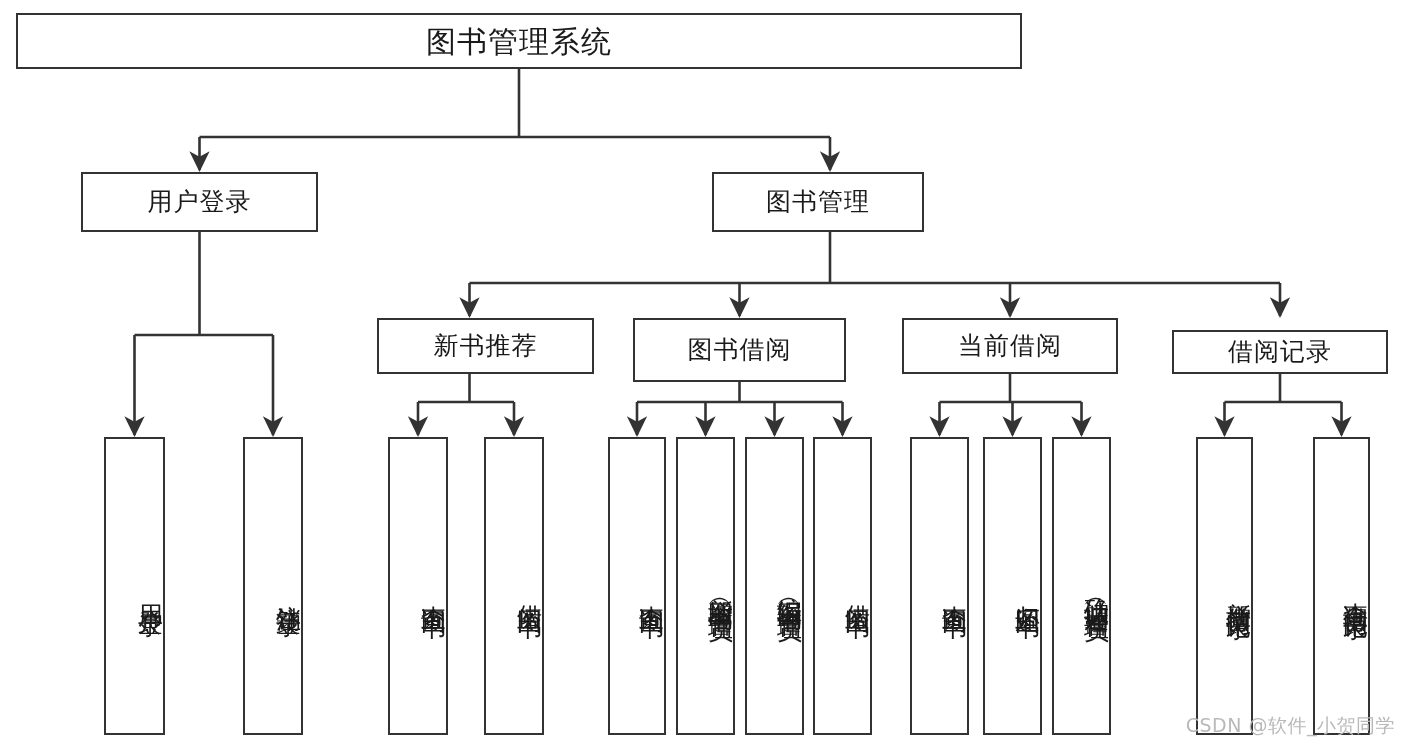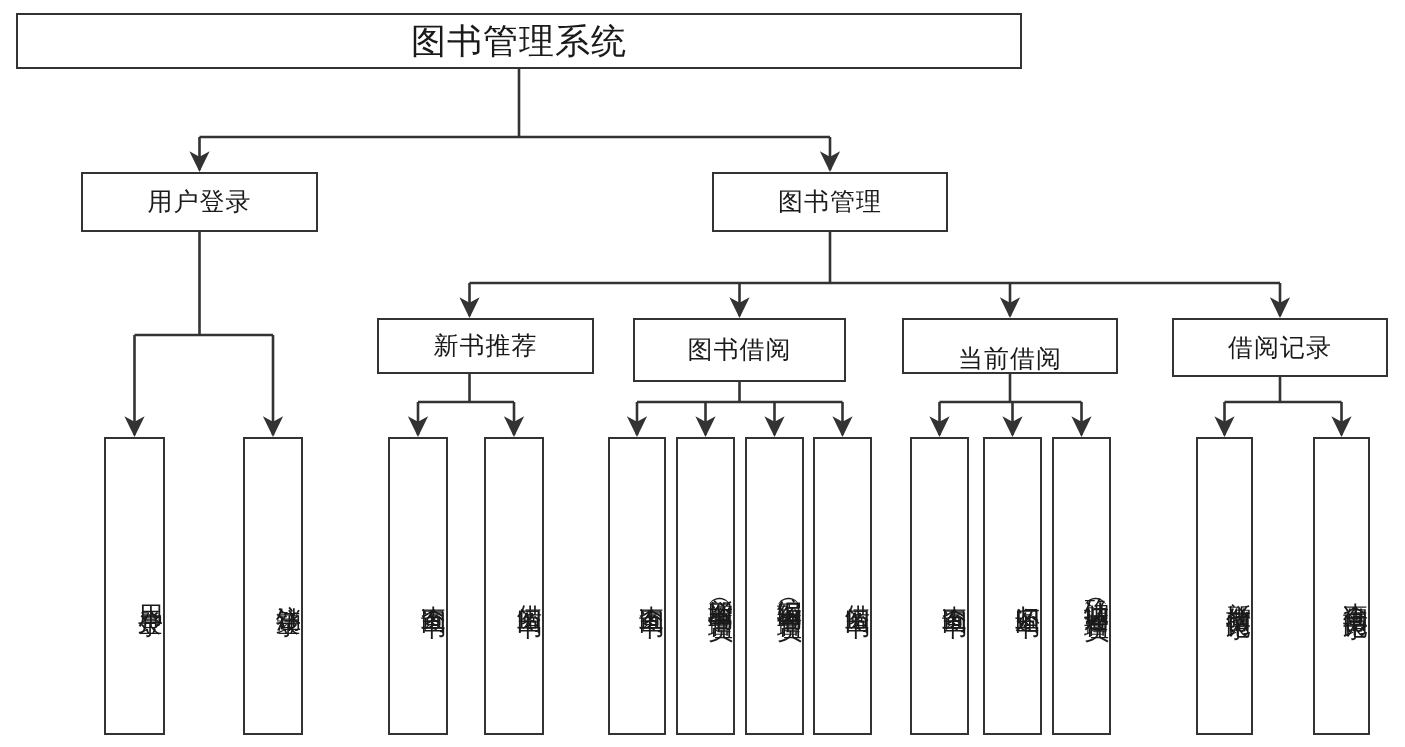"图书管理系统" .node.root { font-size: 35px -> 30px }
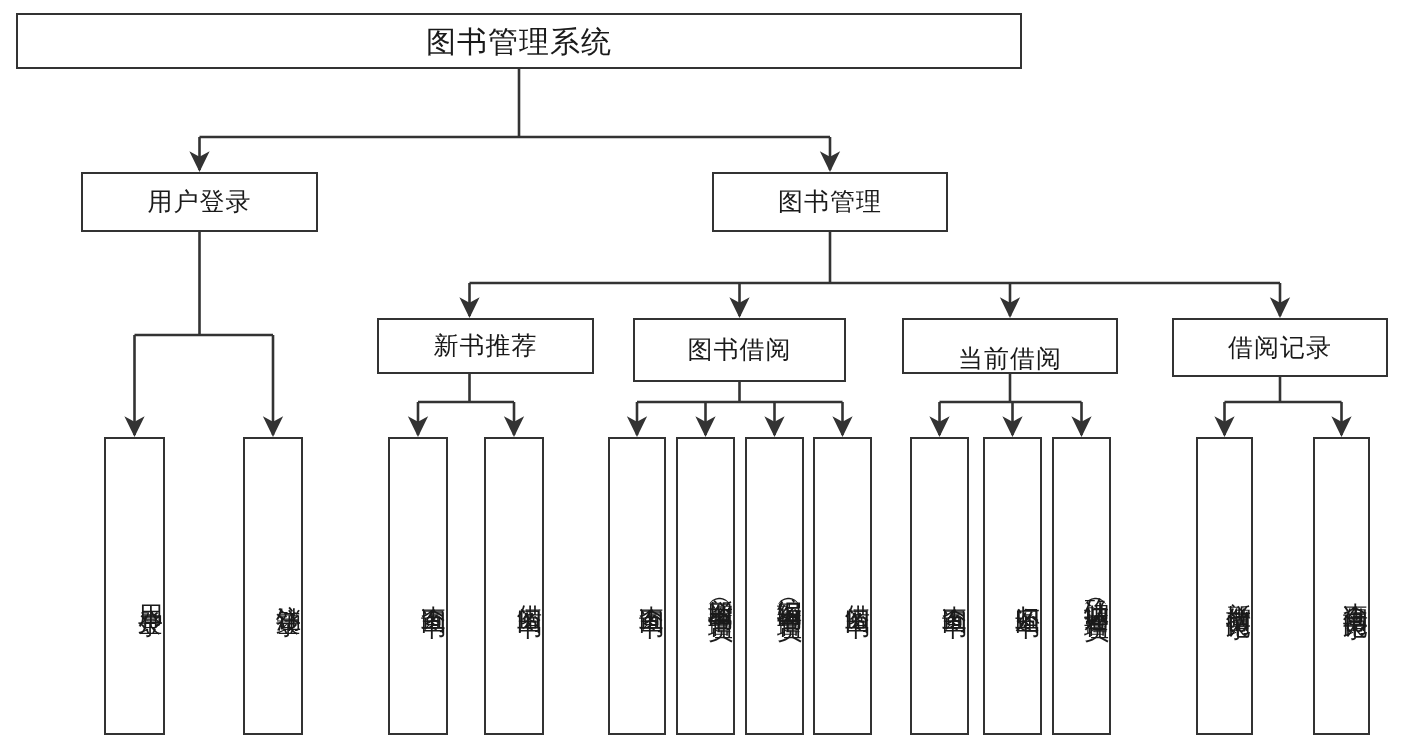"图书管理" div.node { width: 236px -> 212px }
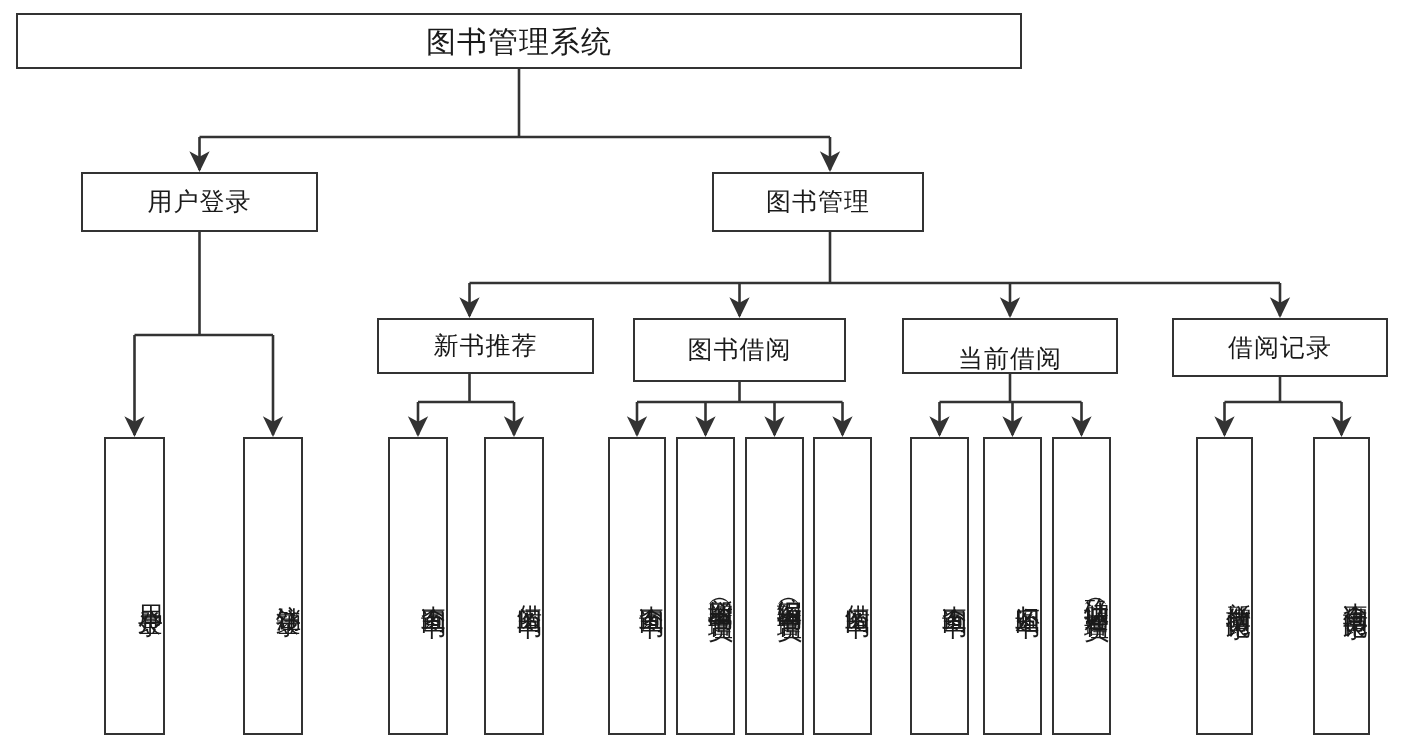"当前借阅" div.node { align-items: flex-end -> none }
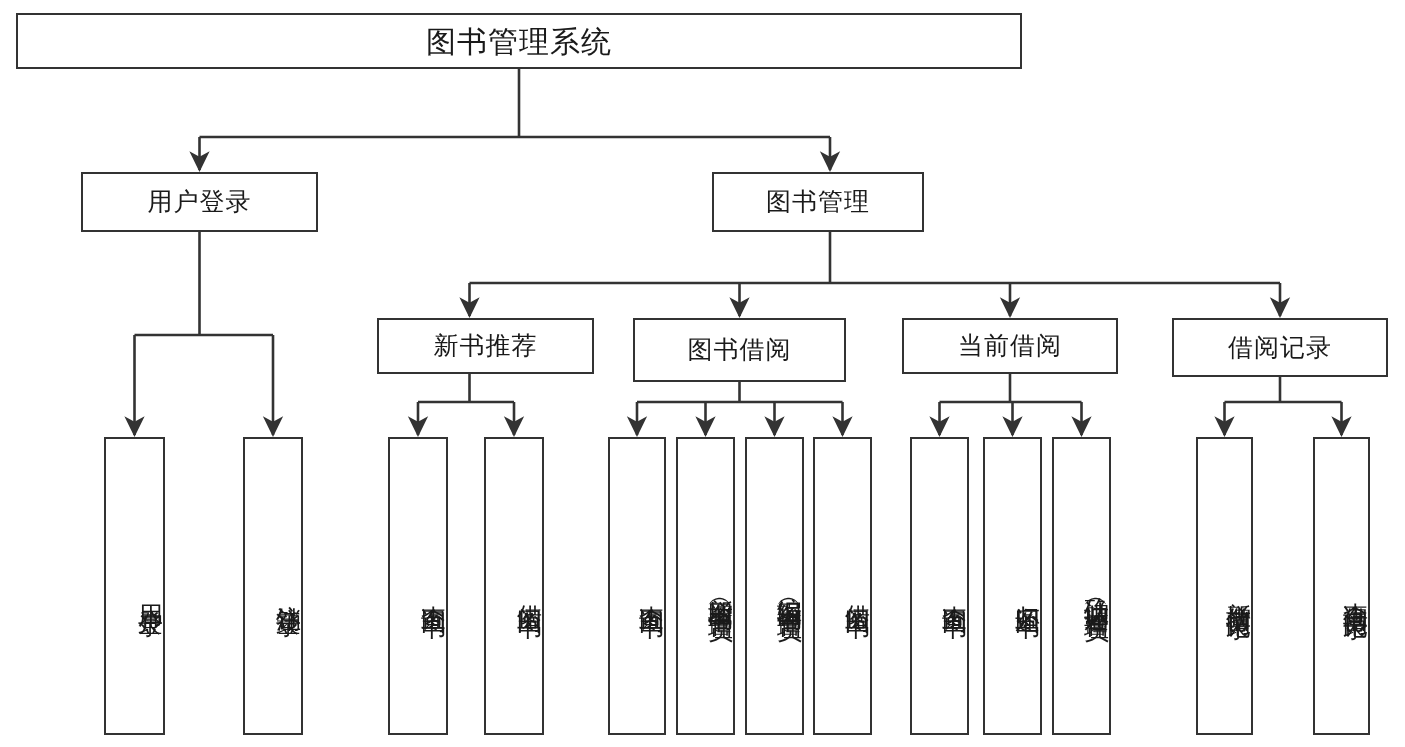"借阅记录" div.node { height: 59px -> 44px; top: 318px -> 330px }
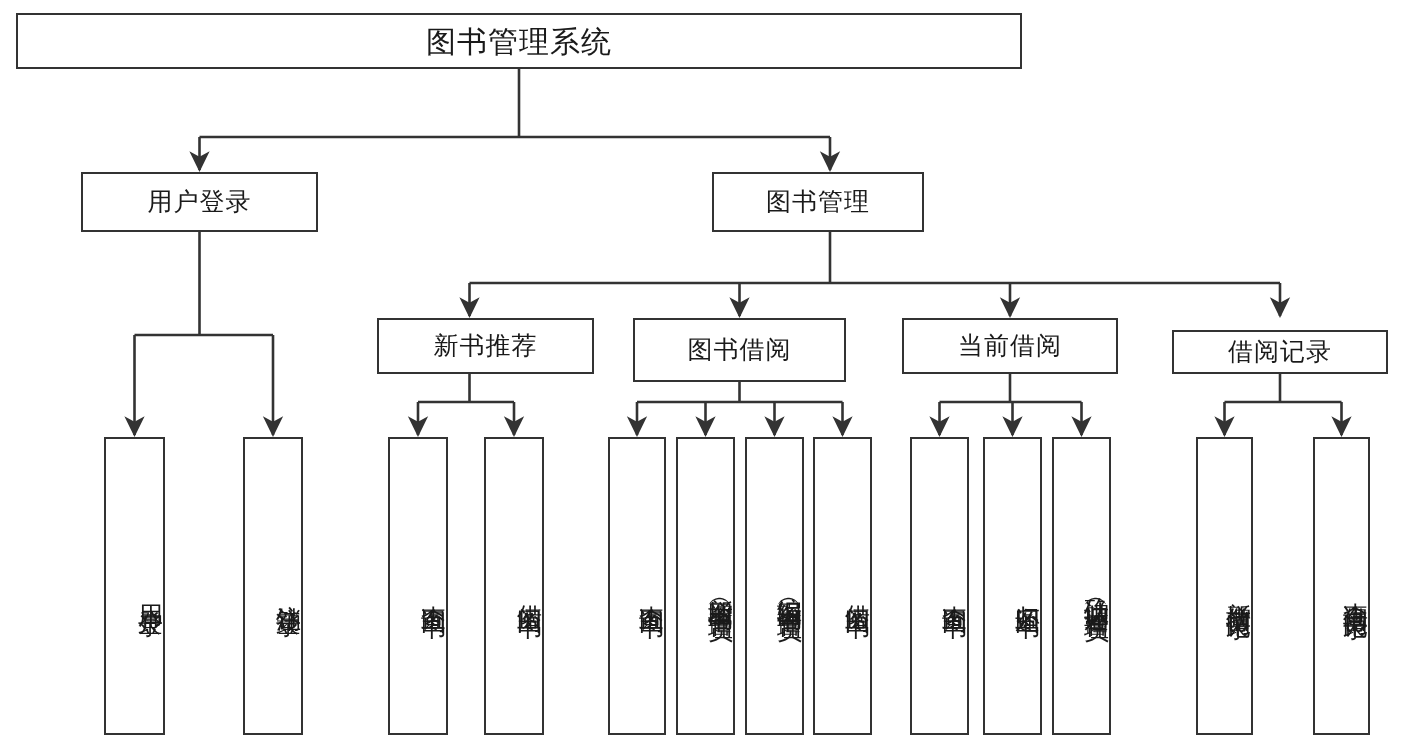"CSDN @软件_小贺同学" div { html: none -> <div>CSDN @软件_小贺同学</div> }
